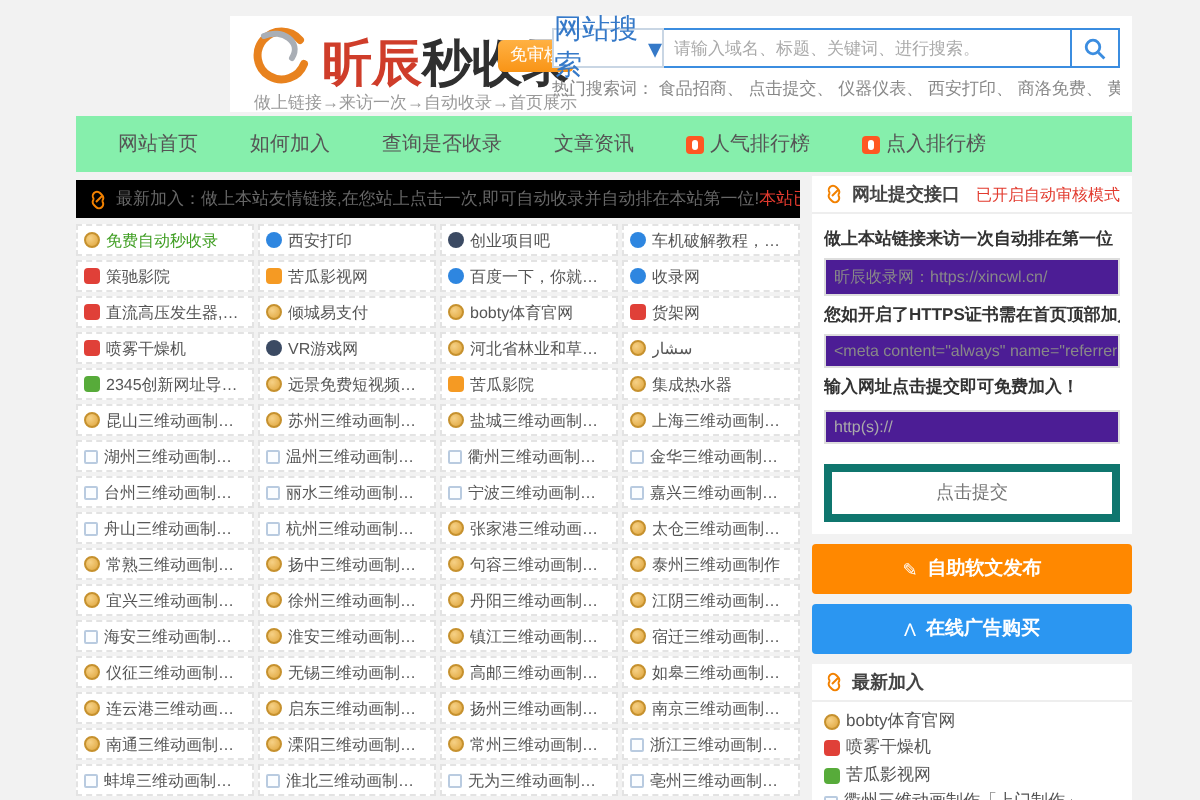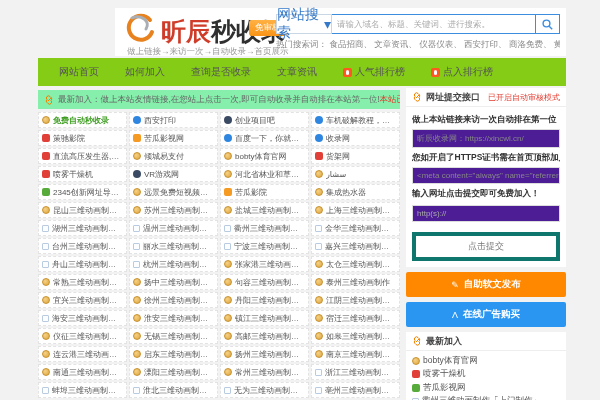"文章资讯、" span.hot-word { text: 文章资讯 -> 点击提交 }
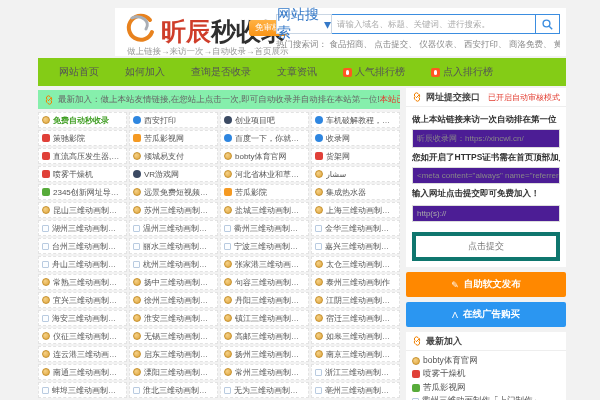"网站首页" .nav { background: #84cc16 -> #86efac }
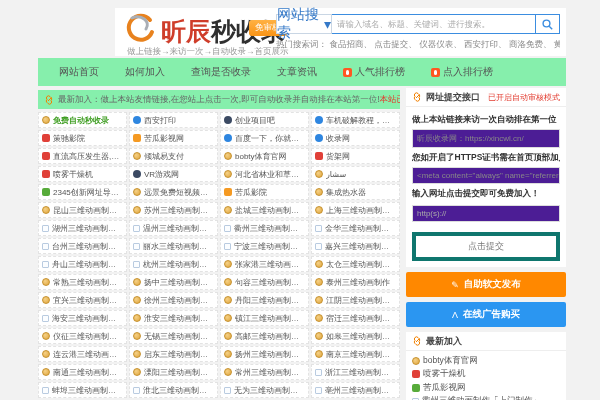"最新加入：" .notice { background: #86efac -> #000000 }
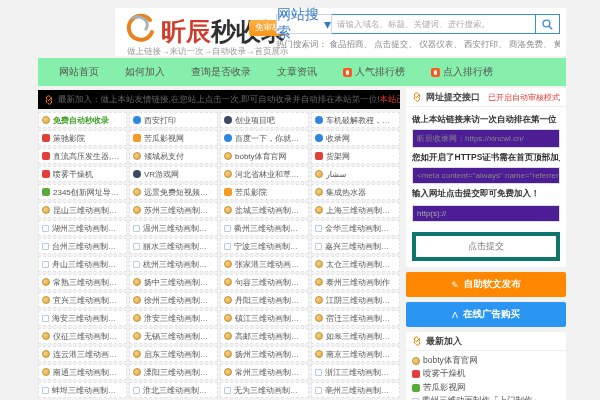"免费自动秒收录" .cell.green-text { font-weight: bold -> normal }
